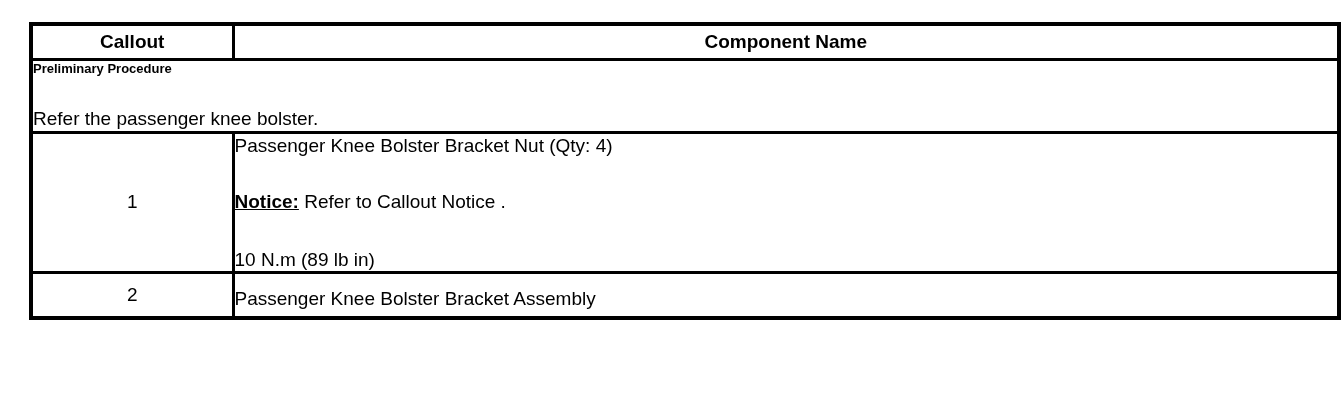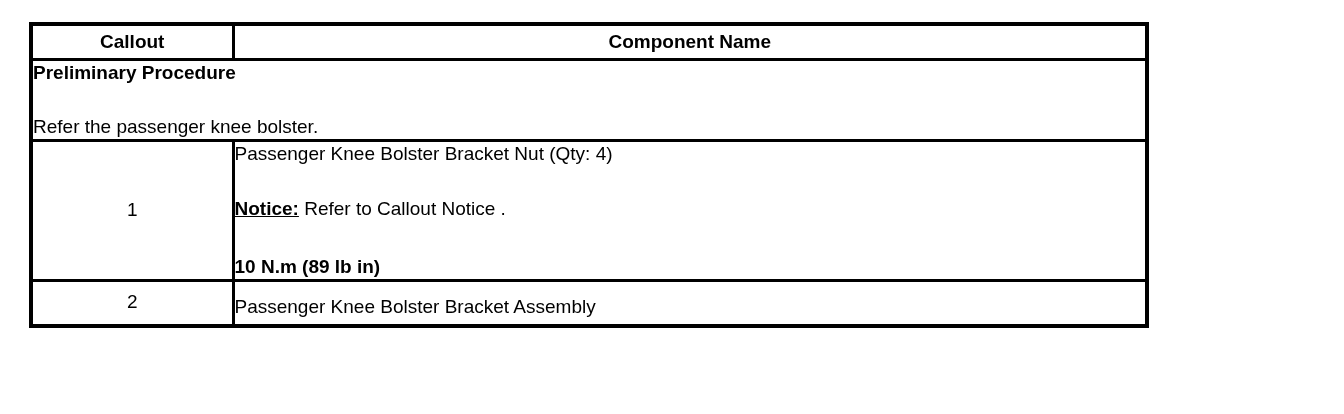"Callout" .parts-table { width: 1120px -> 1312px }
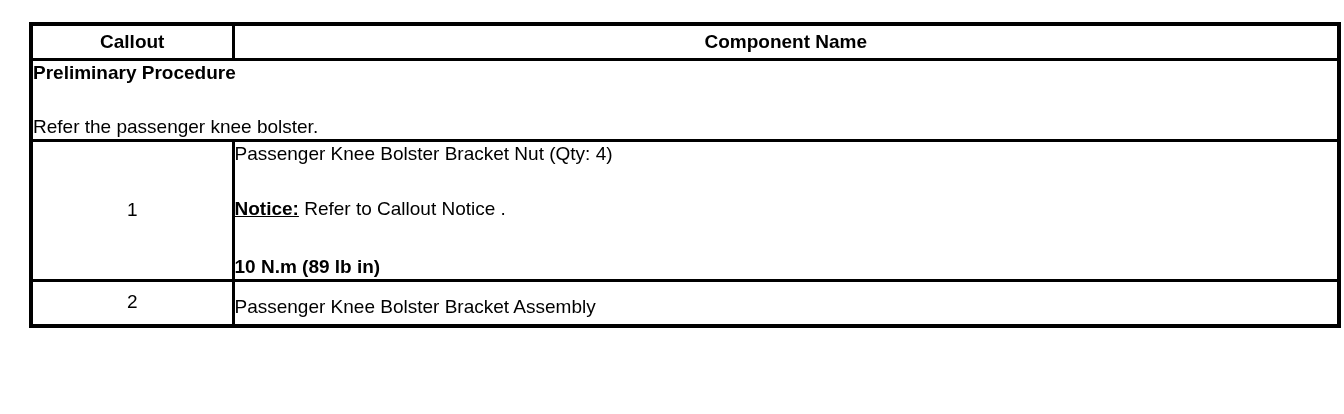"Preliminary Procedure" .prelim-title { font-size: 19px -> 13px }
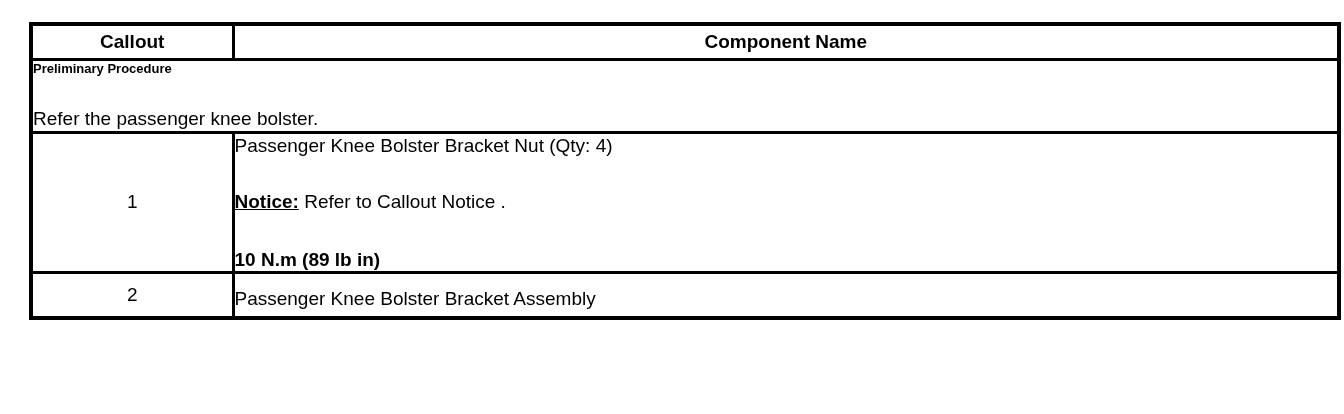"10 N.m (89 lb in)" .line.bold { font-weight: bold -> normal }
